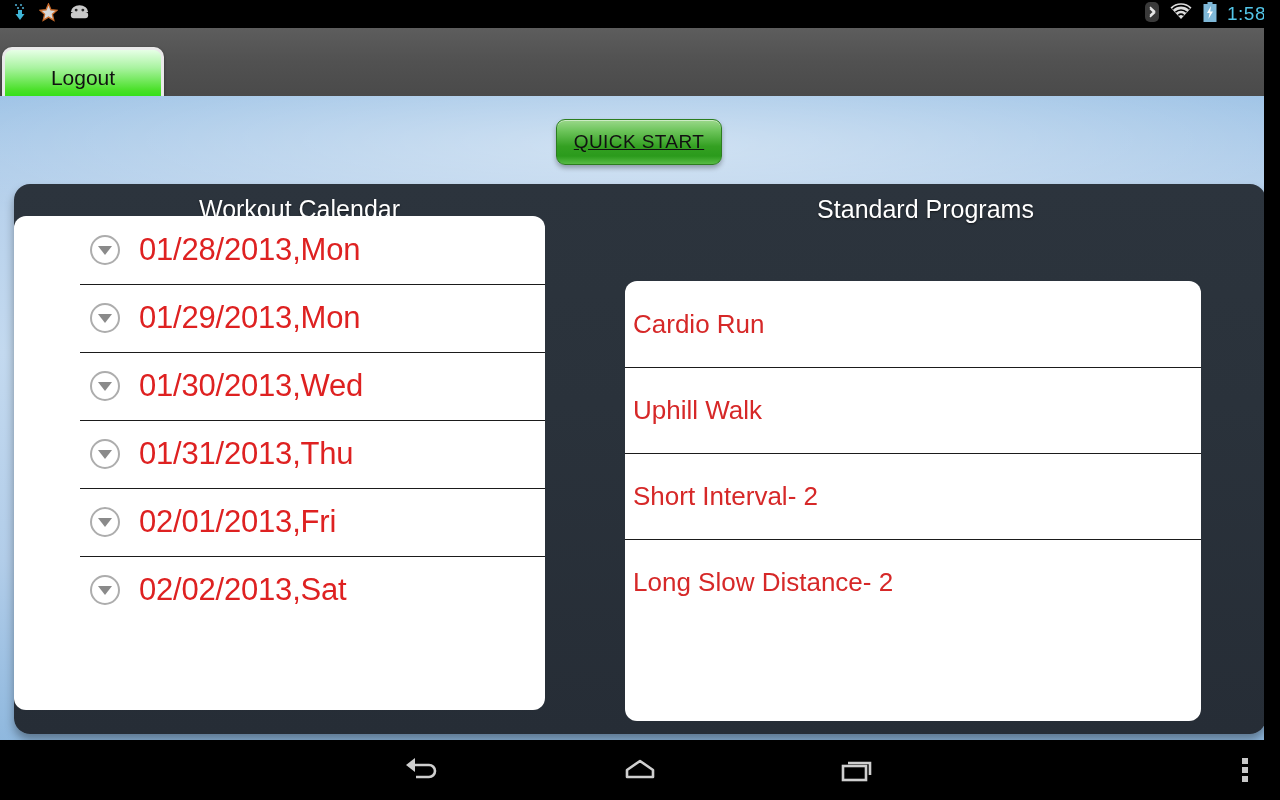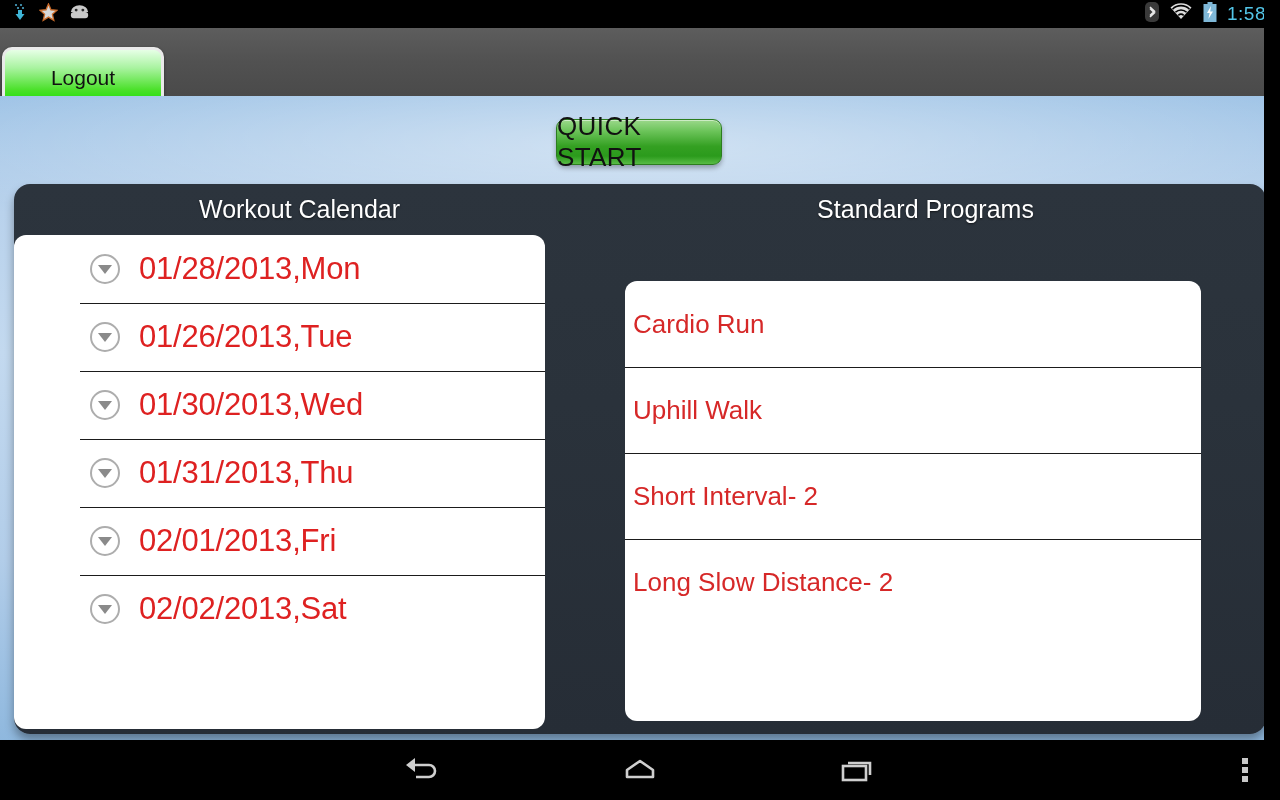"QUICK START" #quick-start-button { font-size: 26px -> 19px; text-decoration: none -> underline }
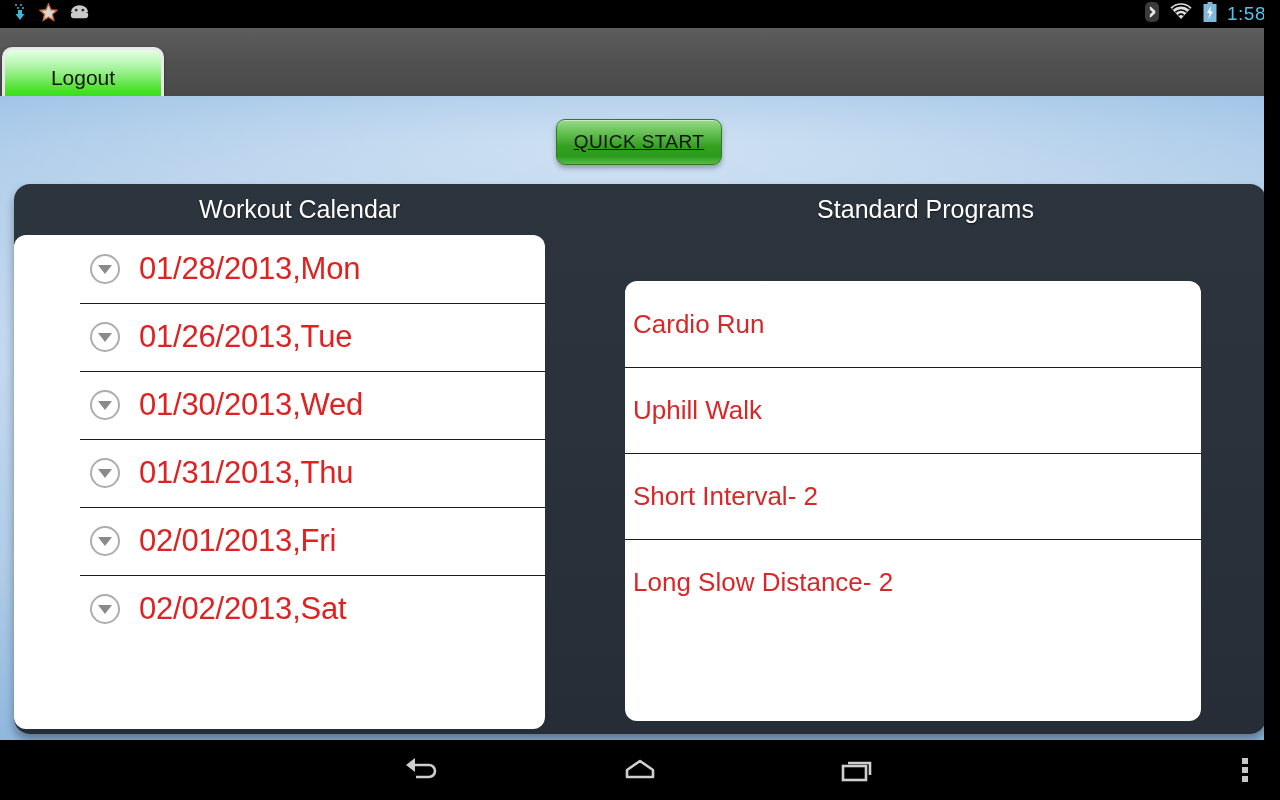"01/28/2013,Mon" #calendar-list { top: 51px -> 32px }
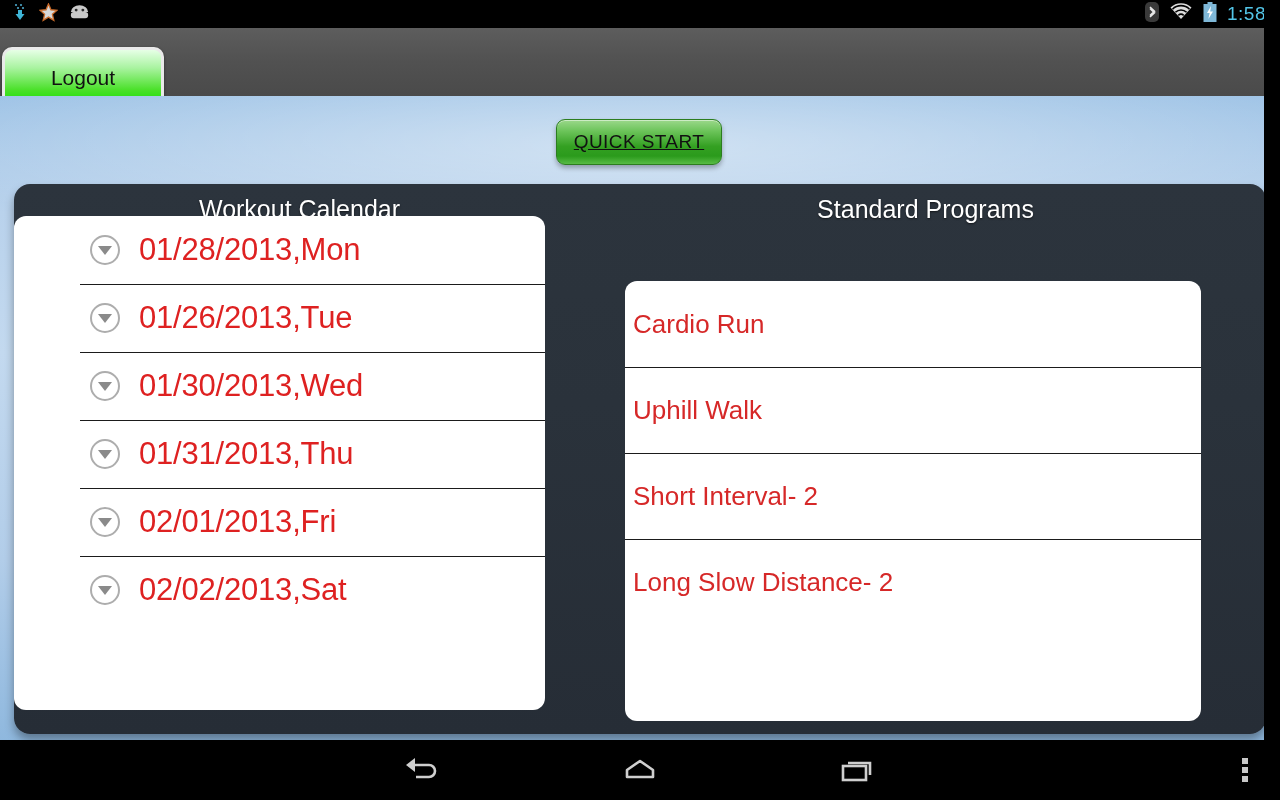"01/26/2013,Tue" span.cal-date { text: 01/26/2013,Tue -> 01/29/2013,Mon }
